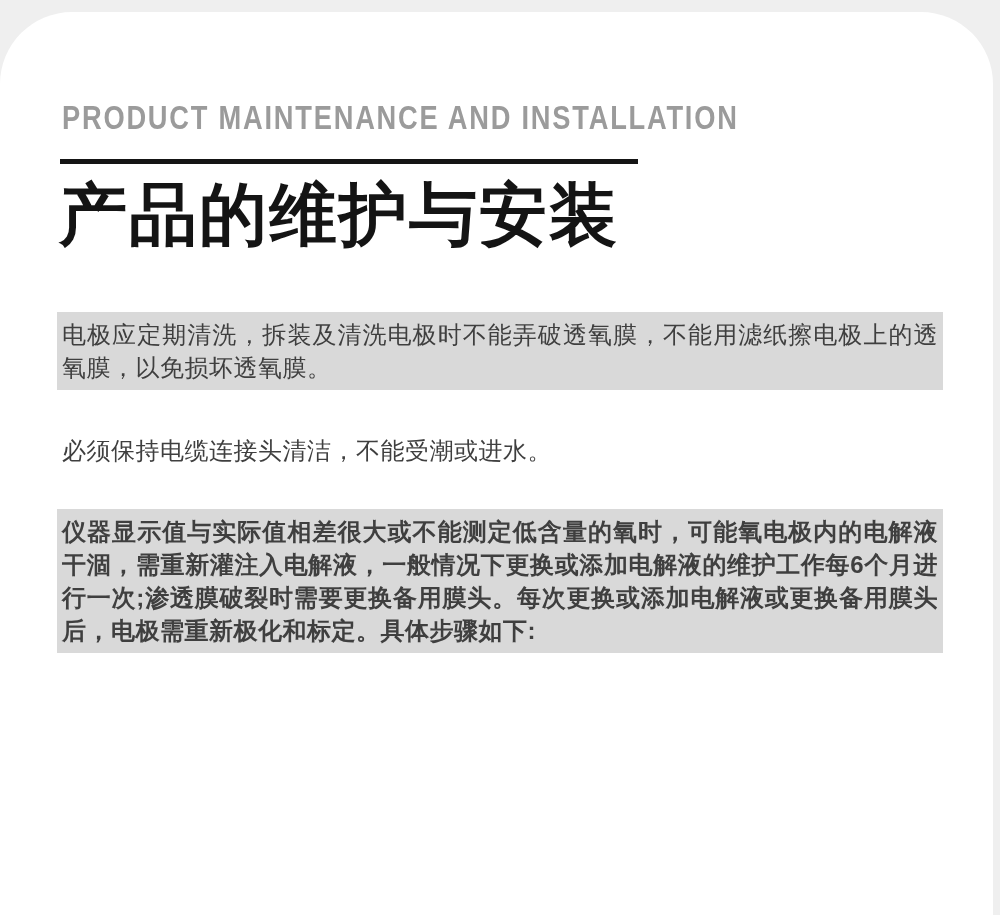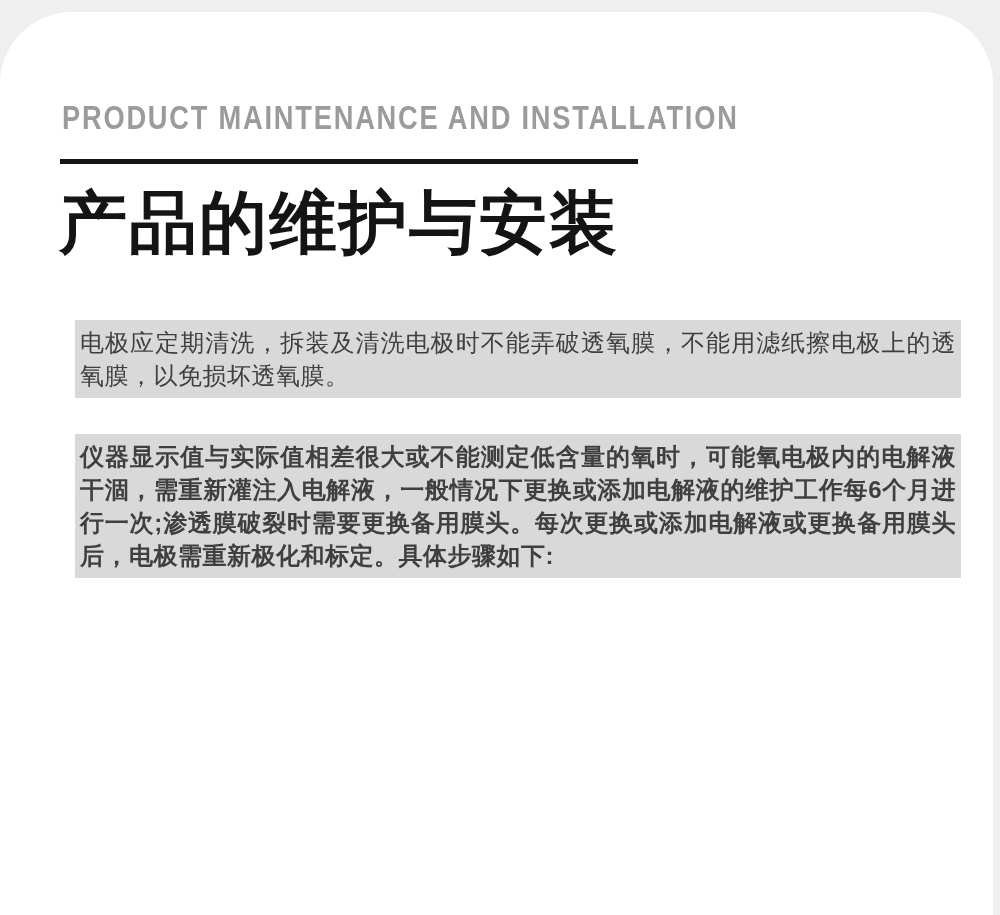"产品的维护与安装" .title-zh { margin: 20px 0 0 2px -> 12px 0 0 2px }
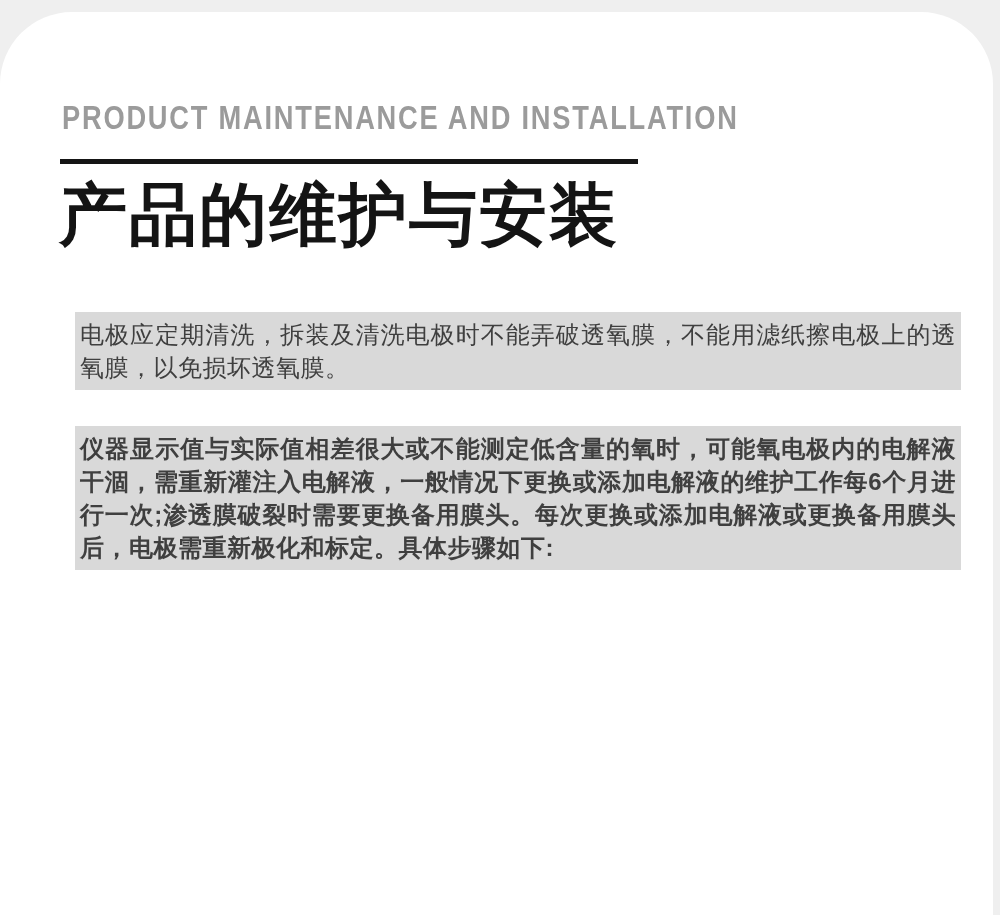"电极应定期清洗，拆装及清洗电极时不能弄破透氧膜，不能用滤纸擦电极上的透氧膜，以免" .para.highlight { margin-left: 18px -> none }
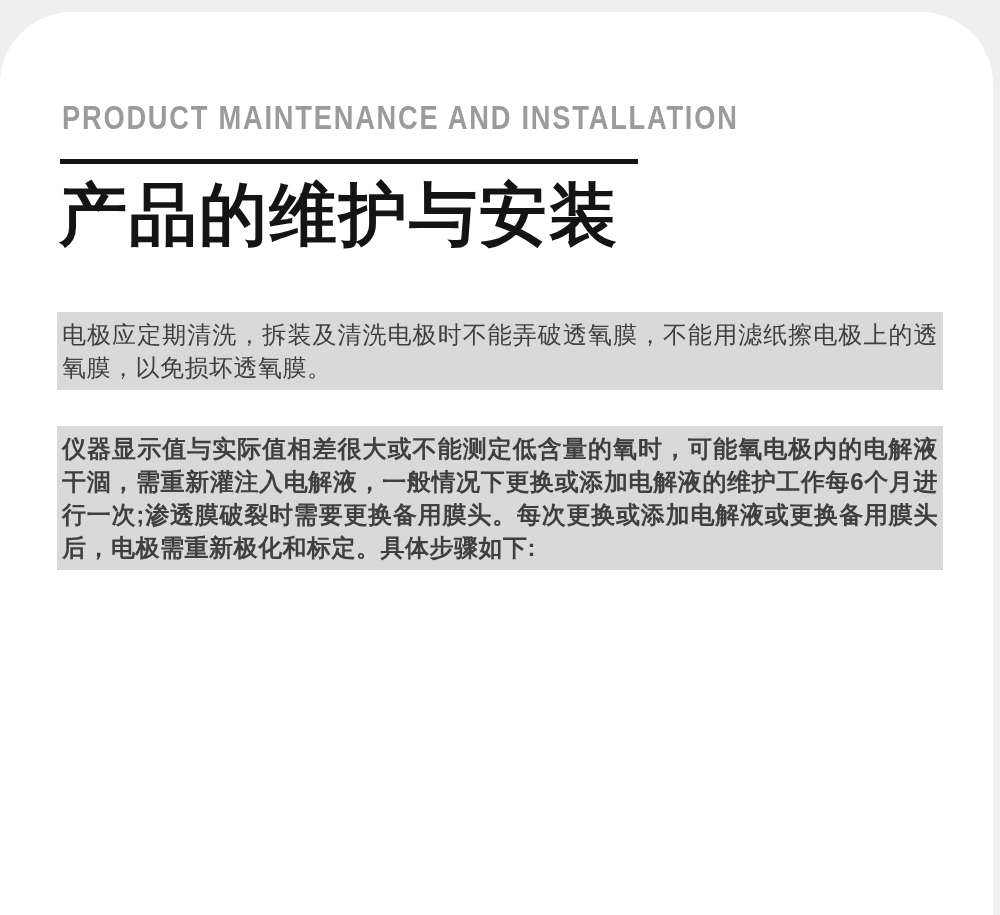"必须保持电缆连接头清洁，不能受潮或进水。" p.para { html: none -> <p>必须保持电缆连接头清洁，不能受潮或进水。</p> }
